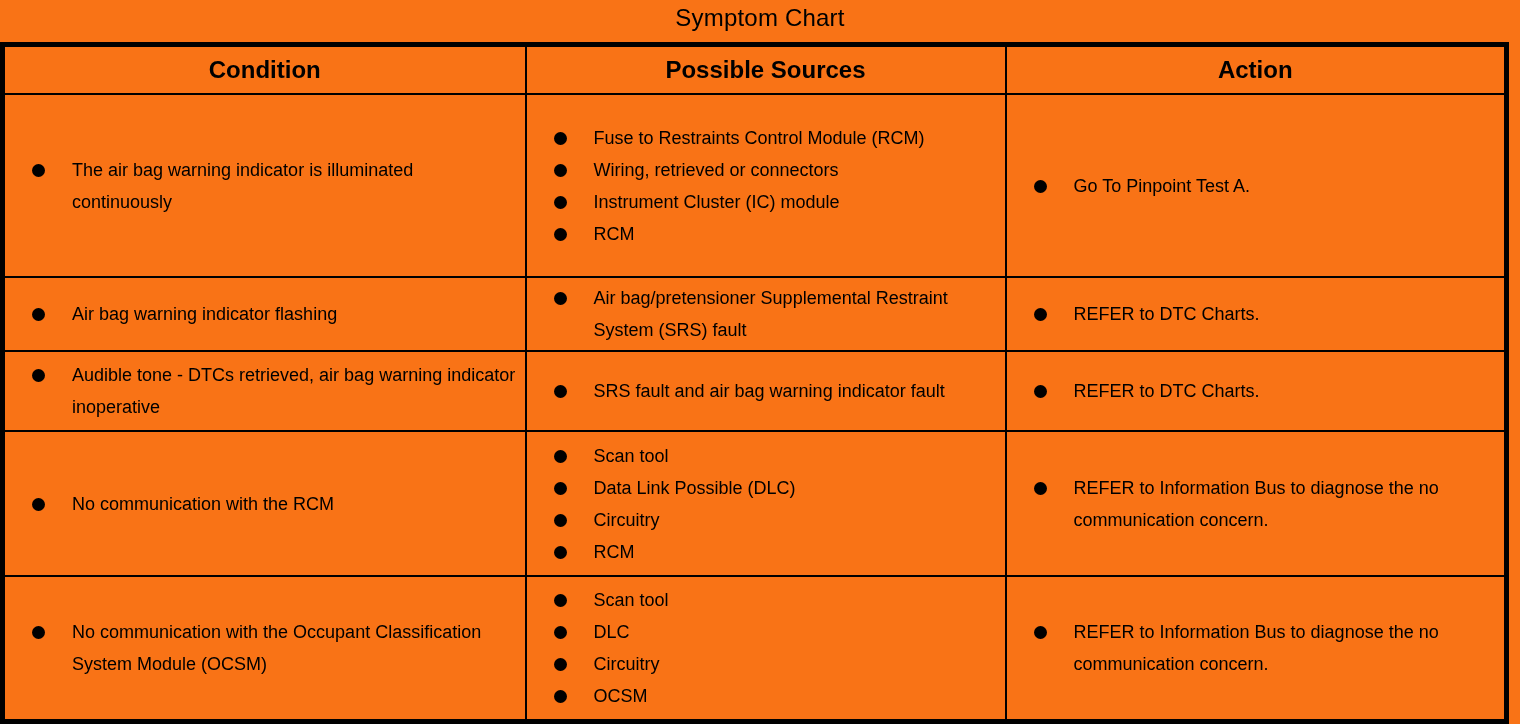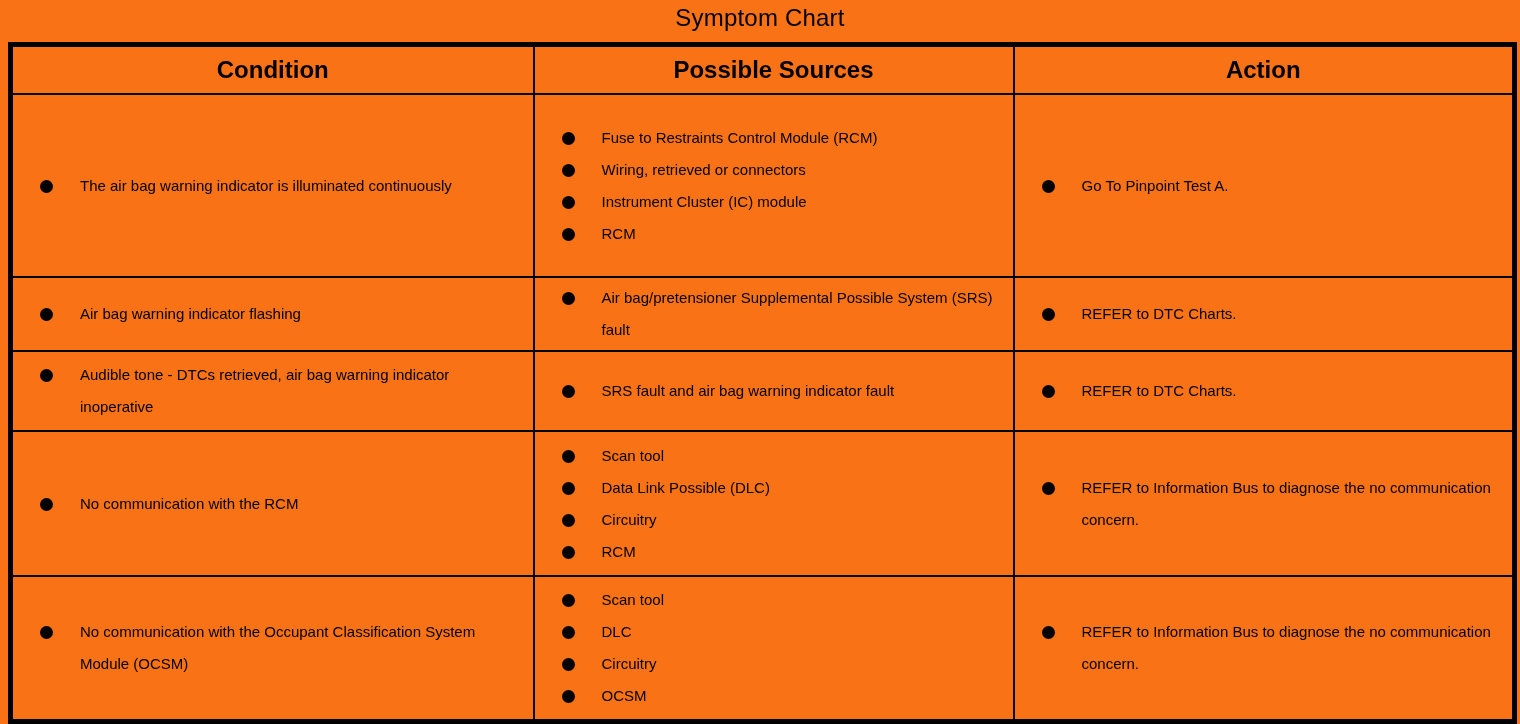"Condition" table.symptom { margin-left: 8px -> none }
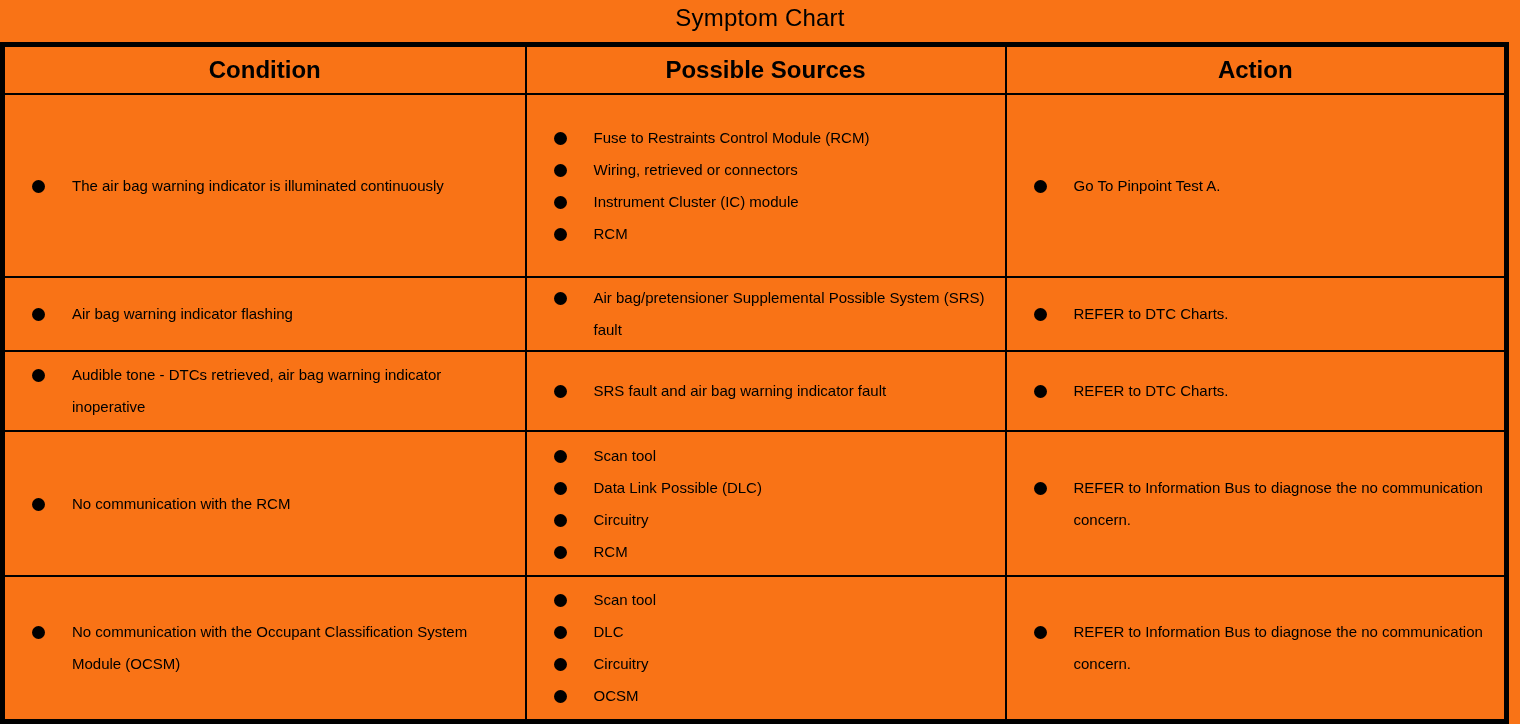"Fuse to Restraints Control Module" .txt { font-size: 15px -> 18px }
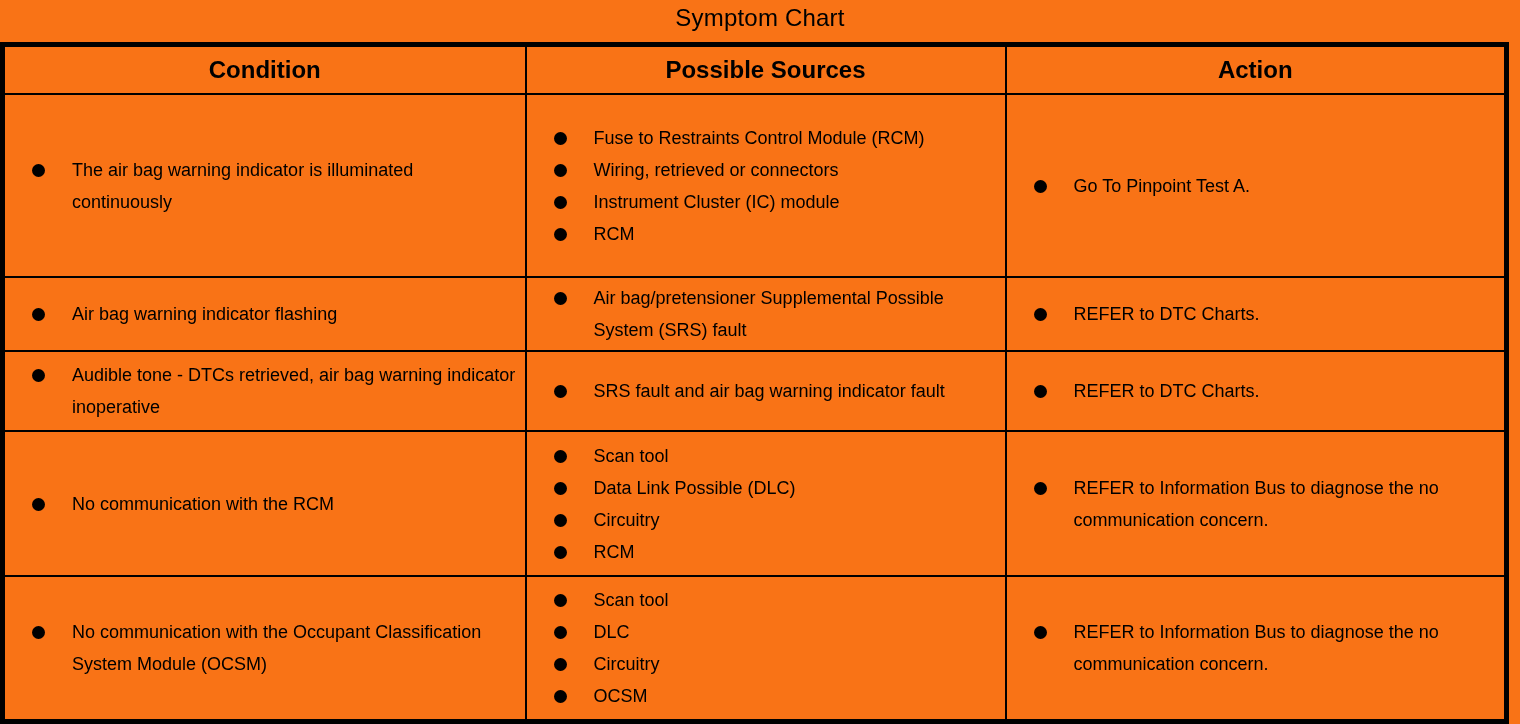"Air bag/pretensioner Supplemental" span.txt { text: Possible -> Restraint }
